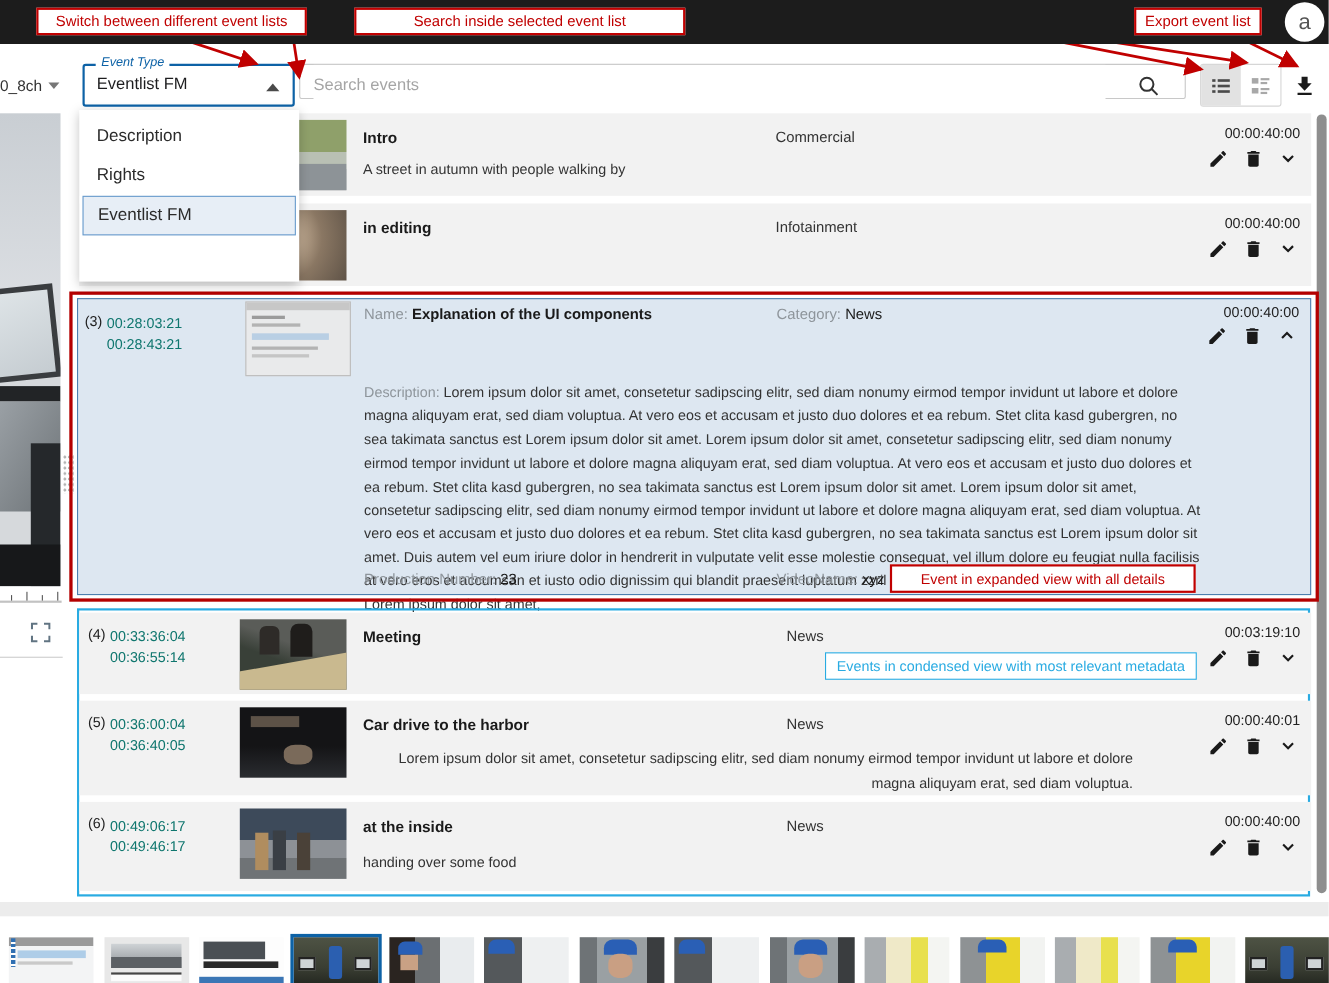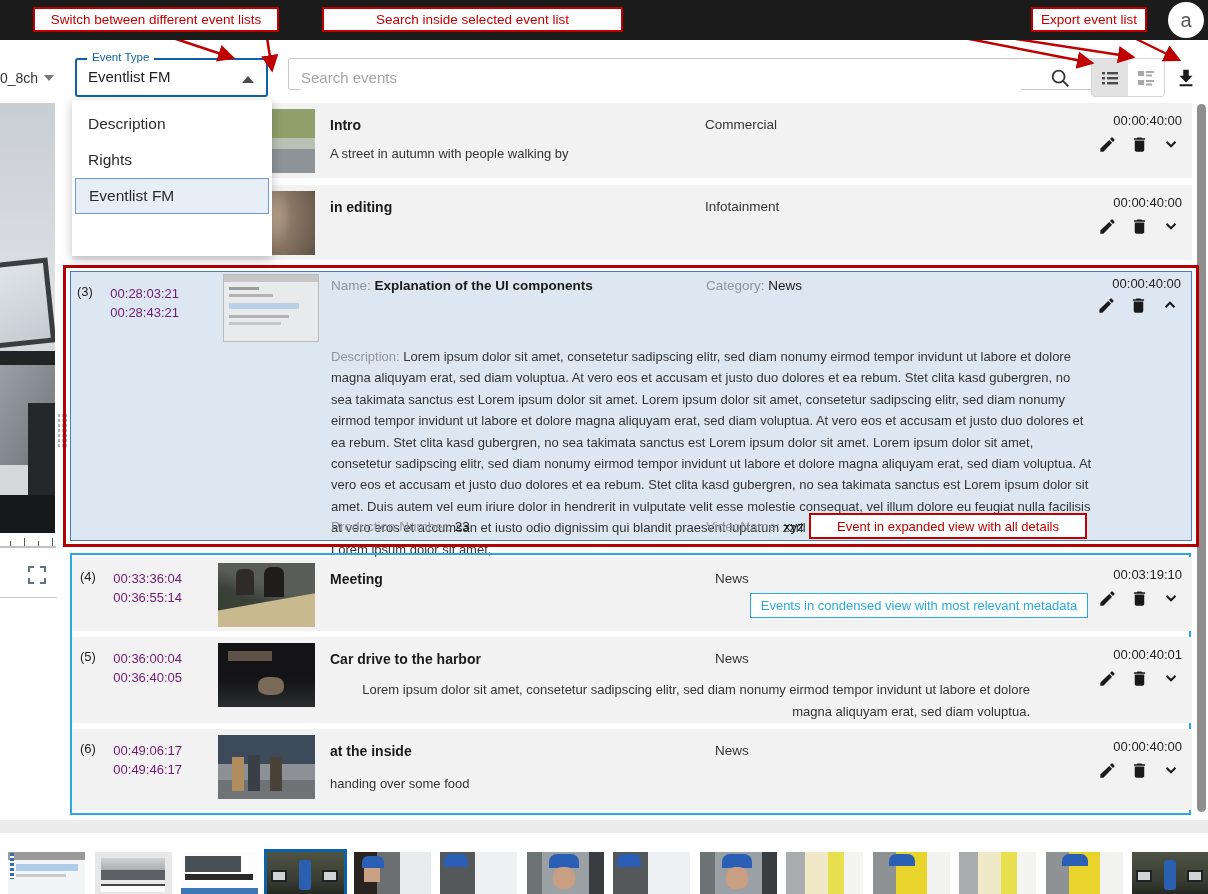"Event Type" #event-type-label { font-style: none -> italic }
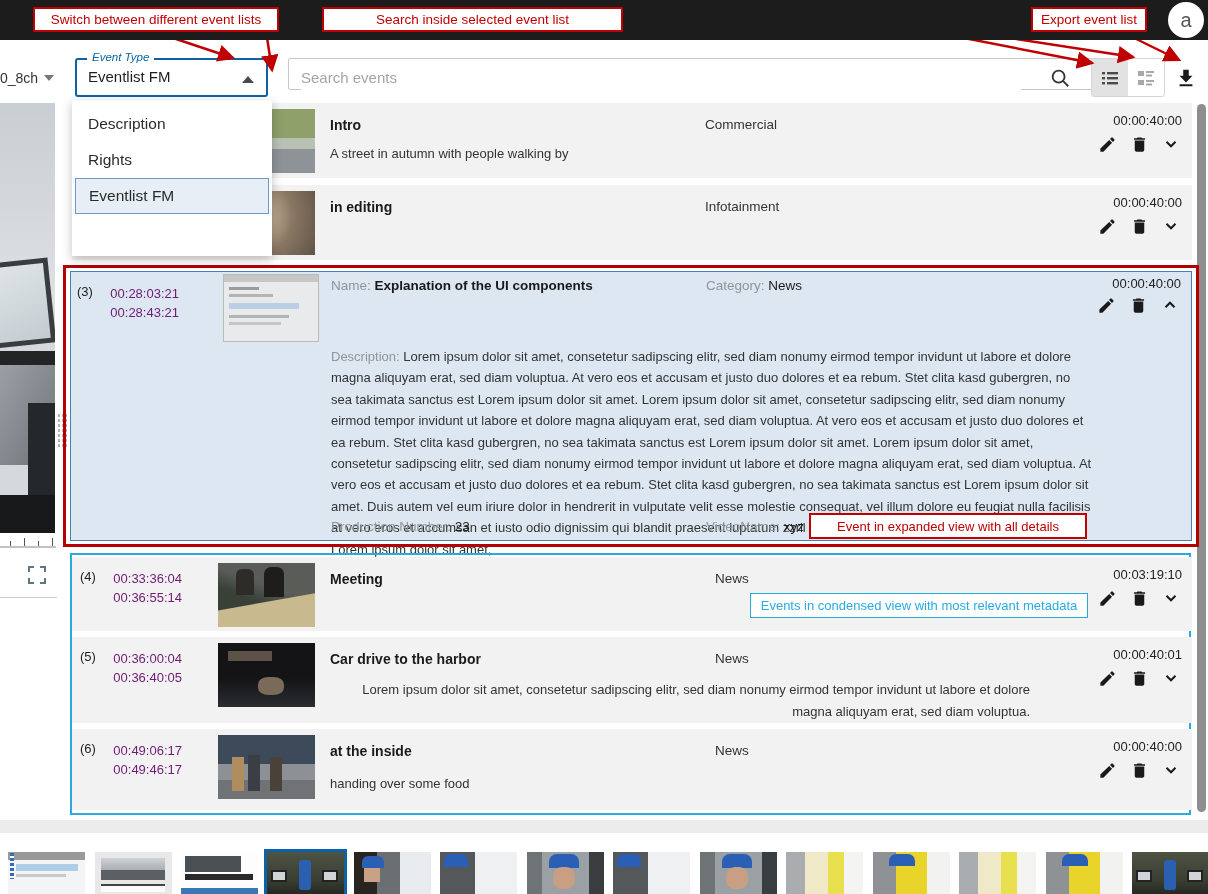"Search events" #search-box { left: 288px -> 272px }
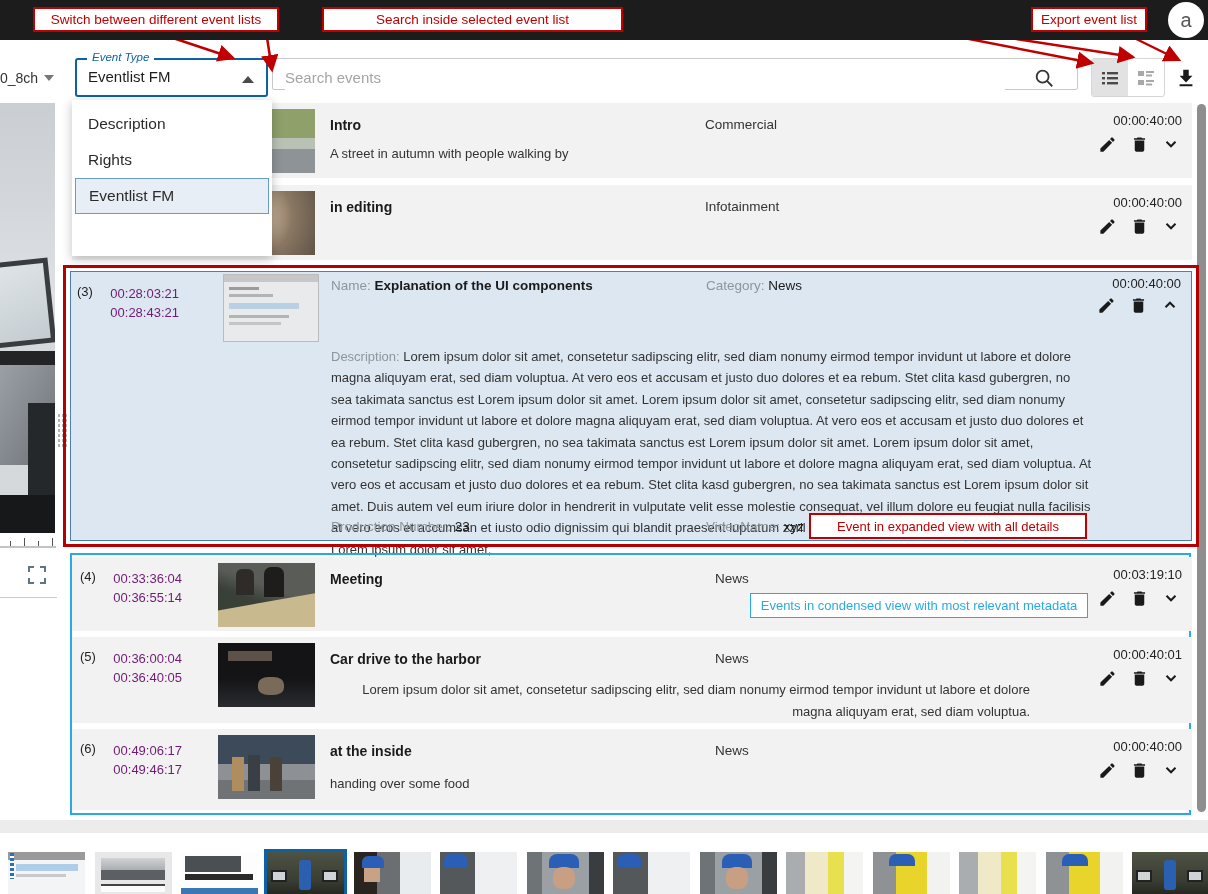"00:28:03:21" .row-tc { color: #701a75 -> #0f766e; text-align: right -> none }
